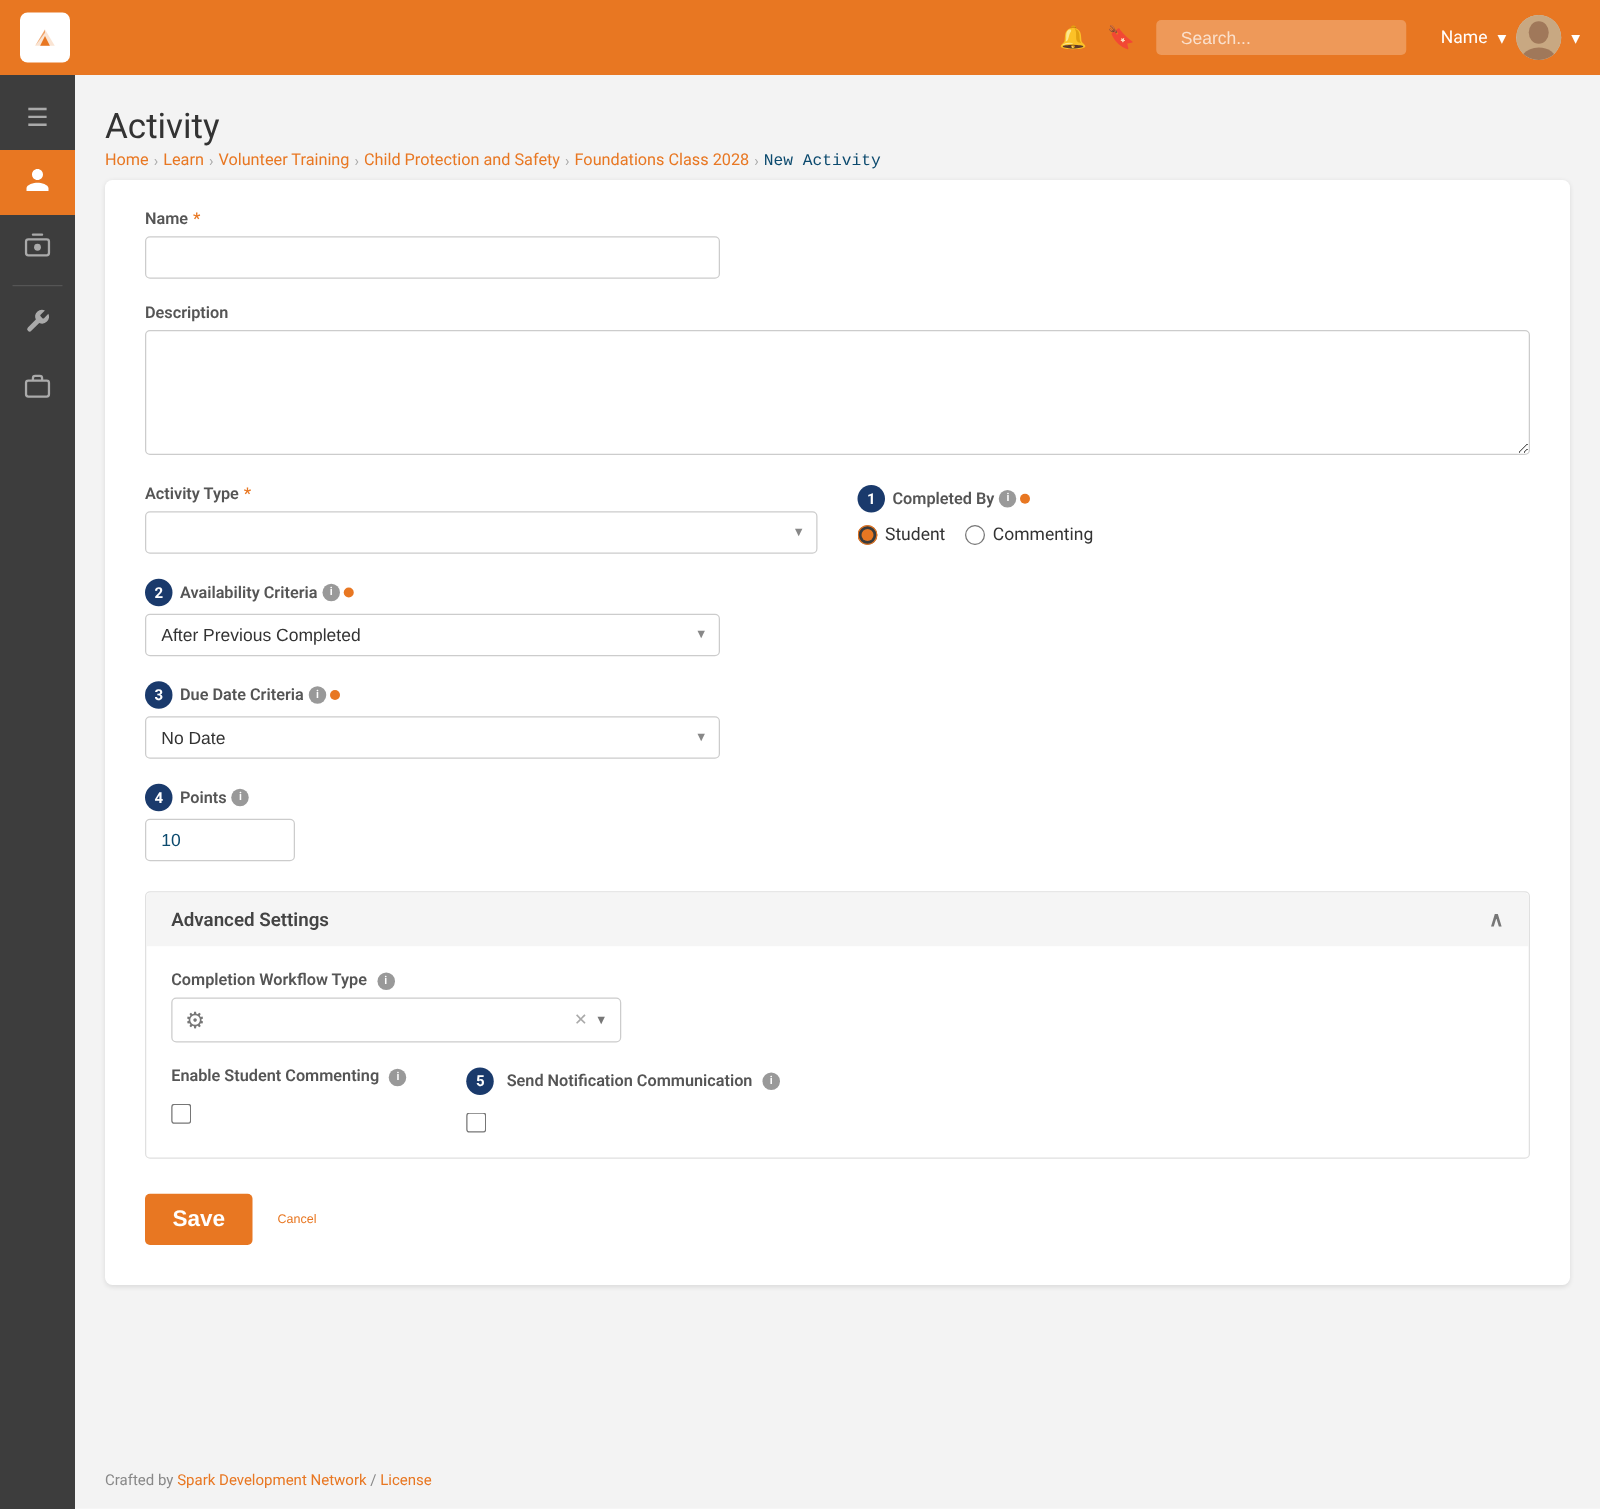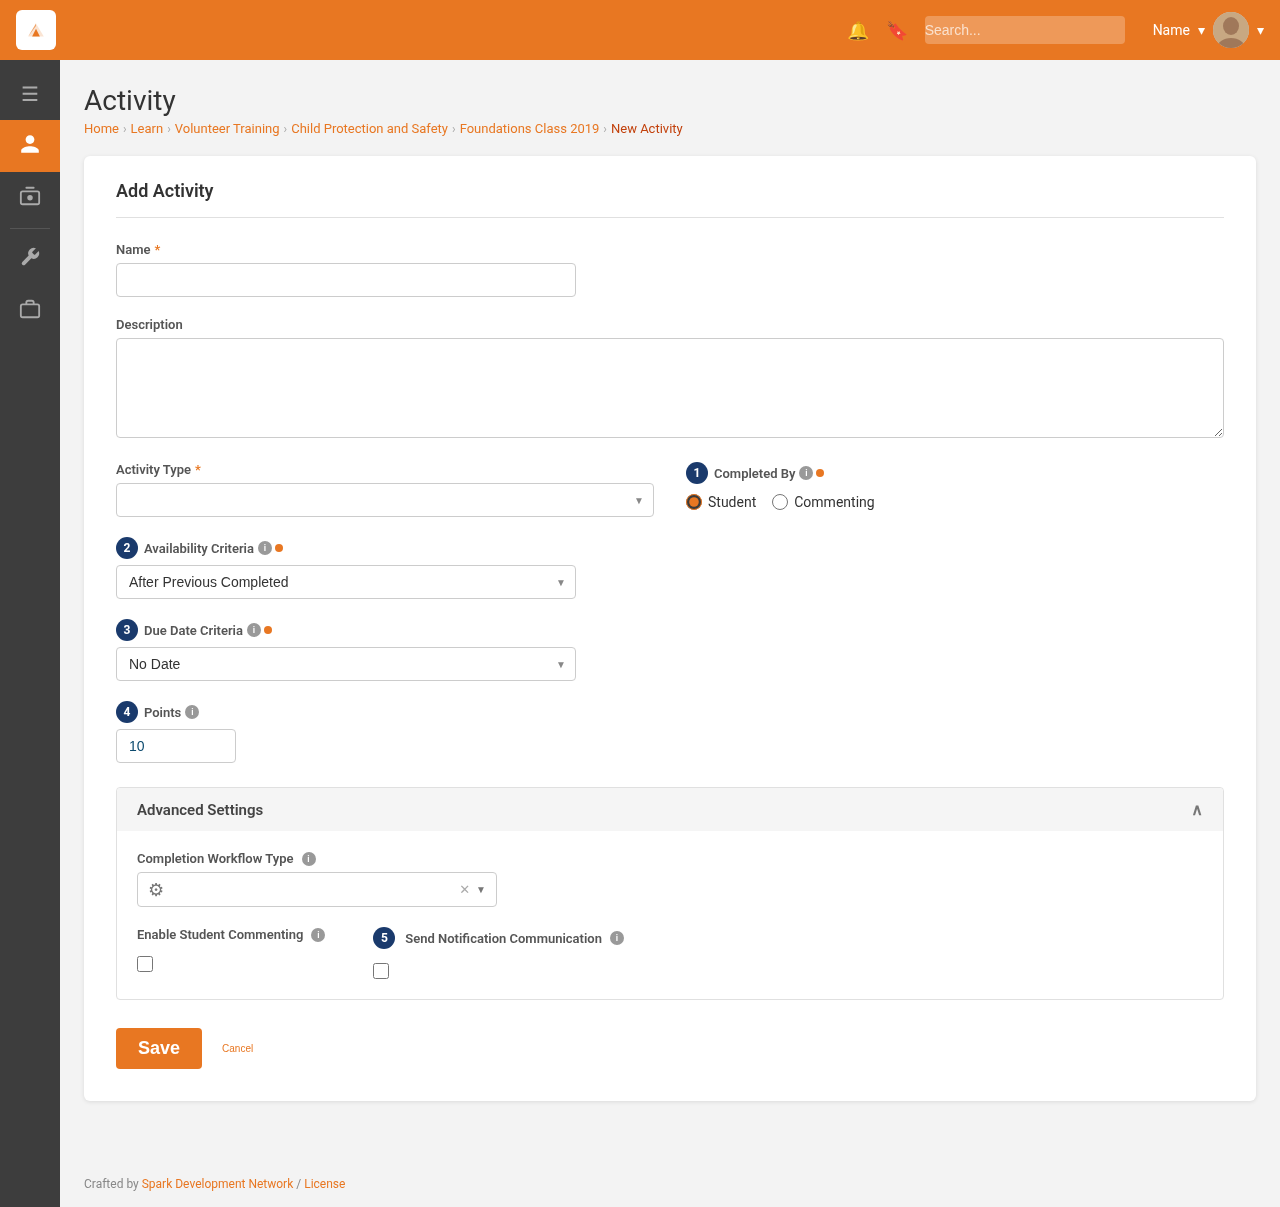"Search..." .top-nav-search { padding: 6px 0 -> 6px 20px }
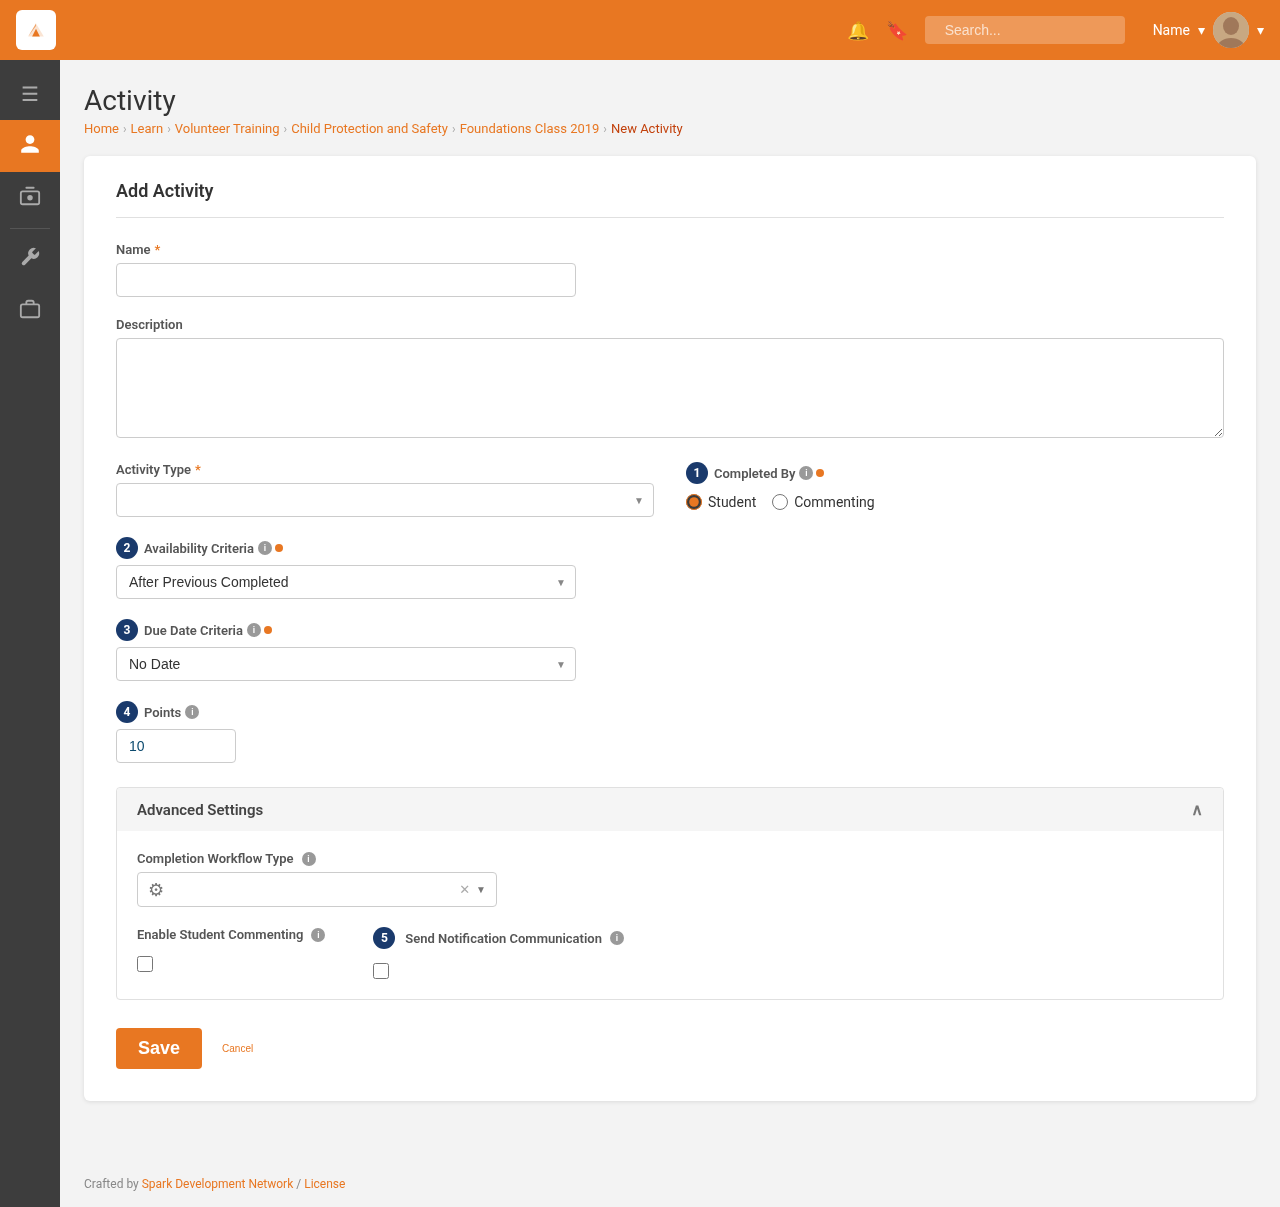"Home" .breadcrumb { margin-bottom: 20px -> 8px }
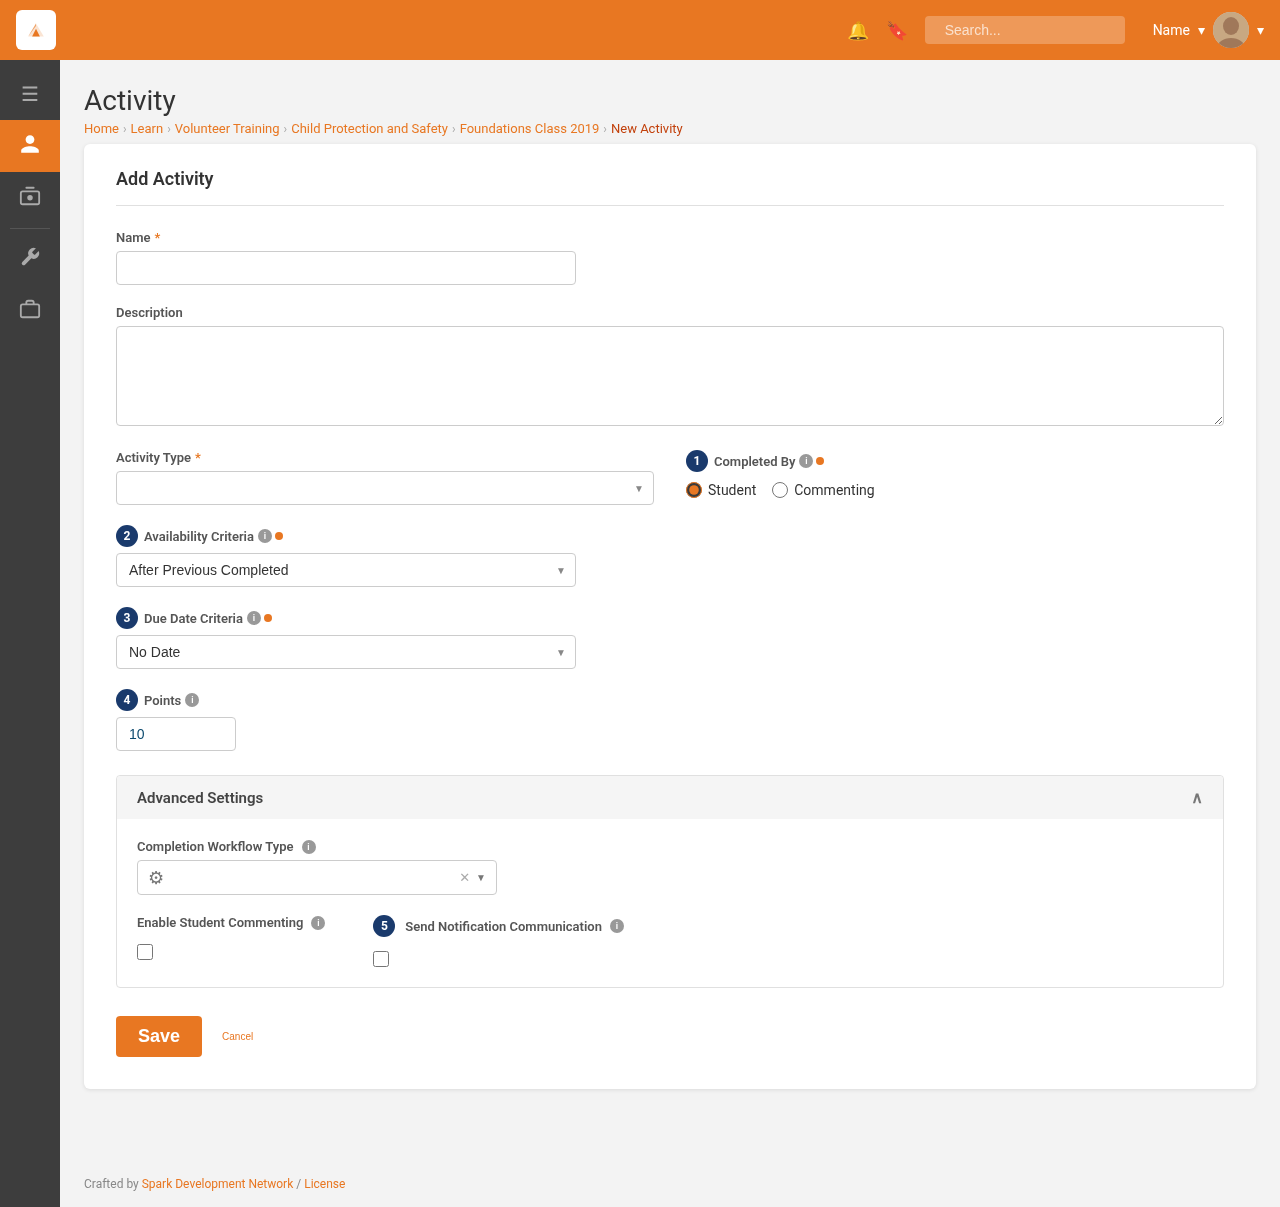"Foundations Class 2019" a { text: 2019 -> 2028 }
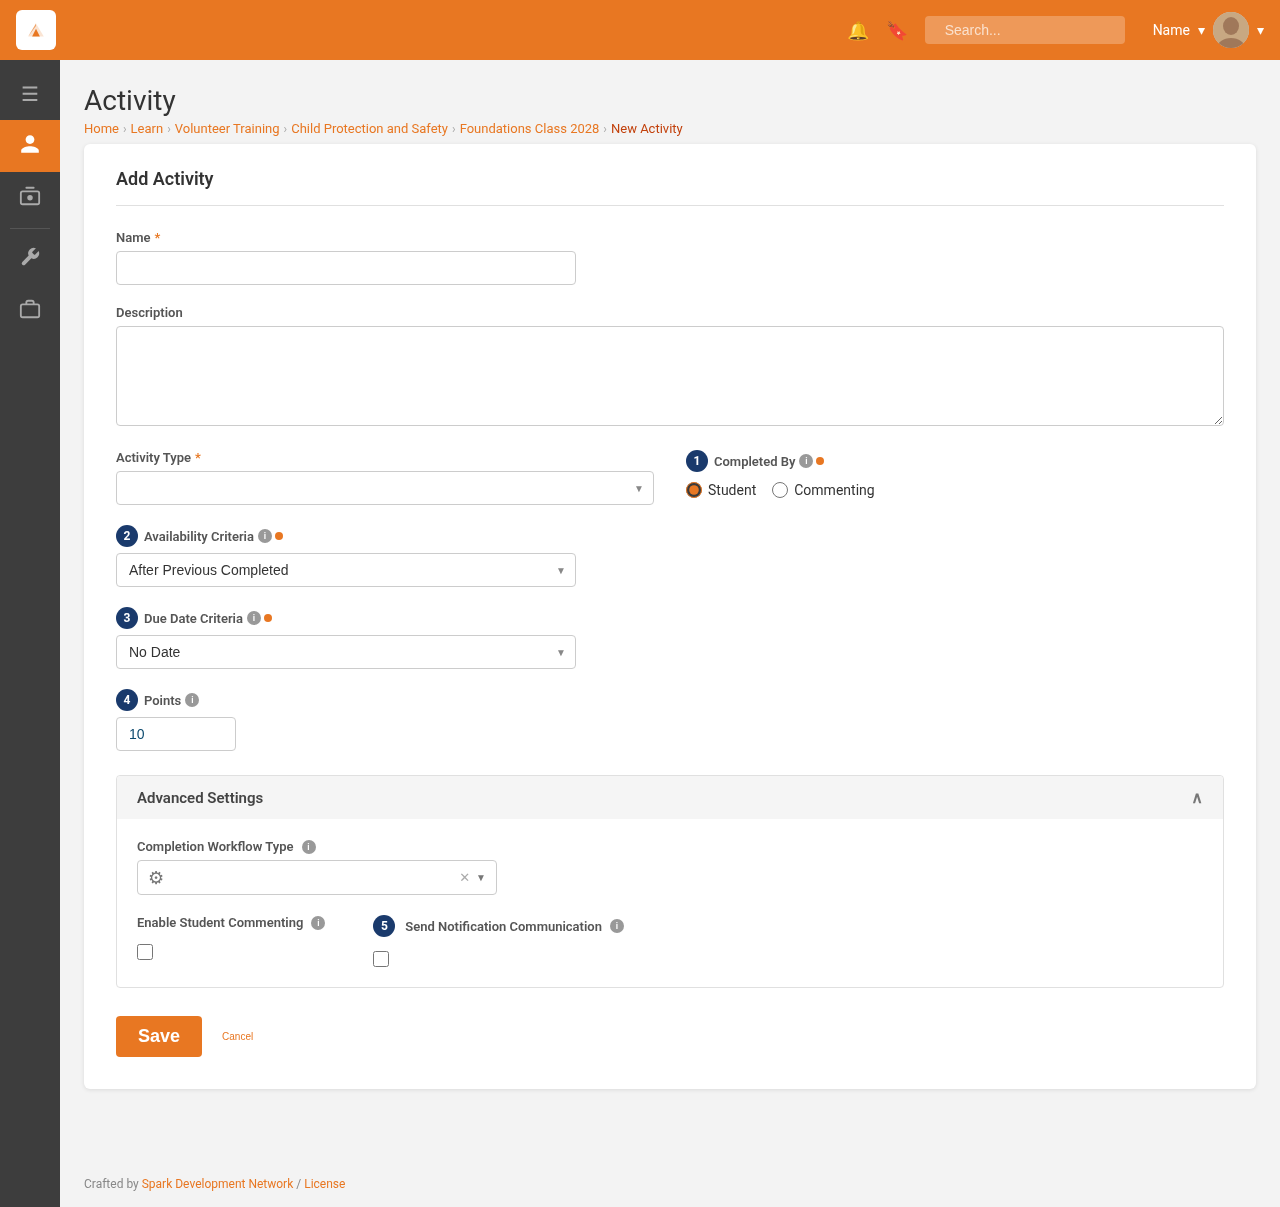"New Activity" .breadcrumb-current { color: #c2410c -> #0c4a6e; font-family: none -> Liberation Mono, monospace }
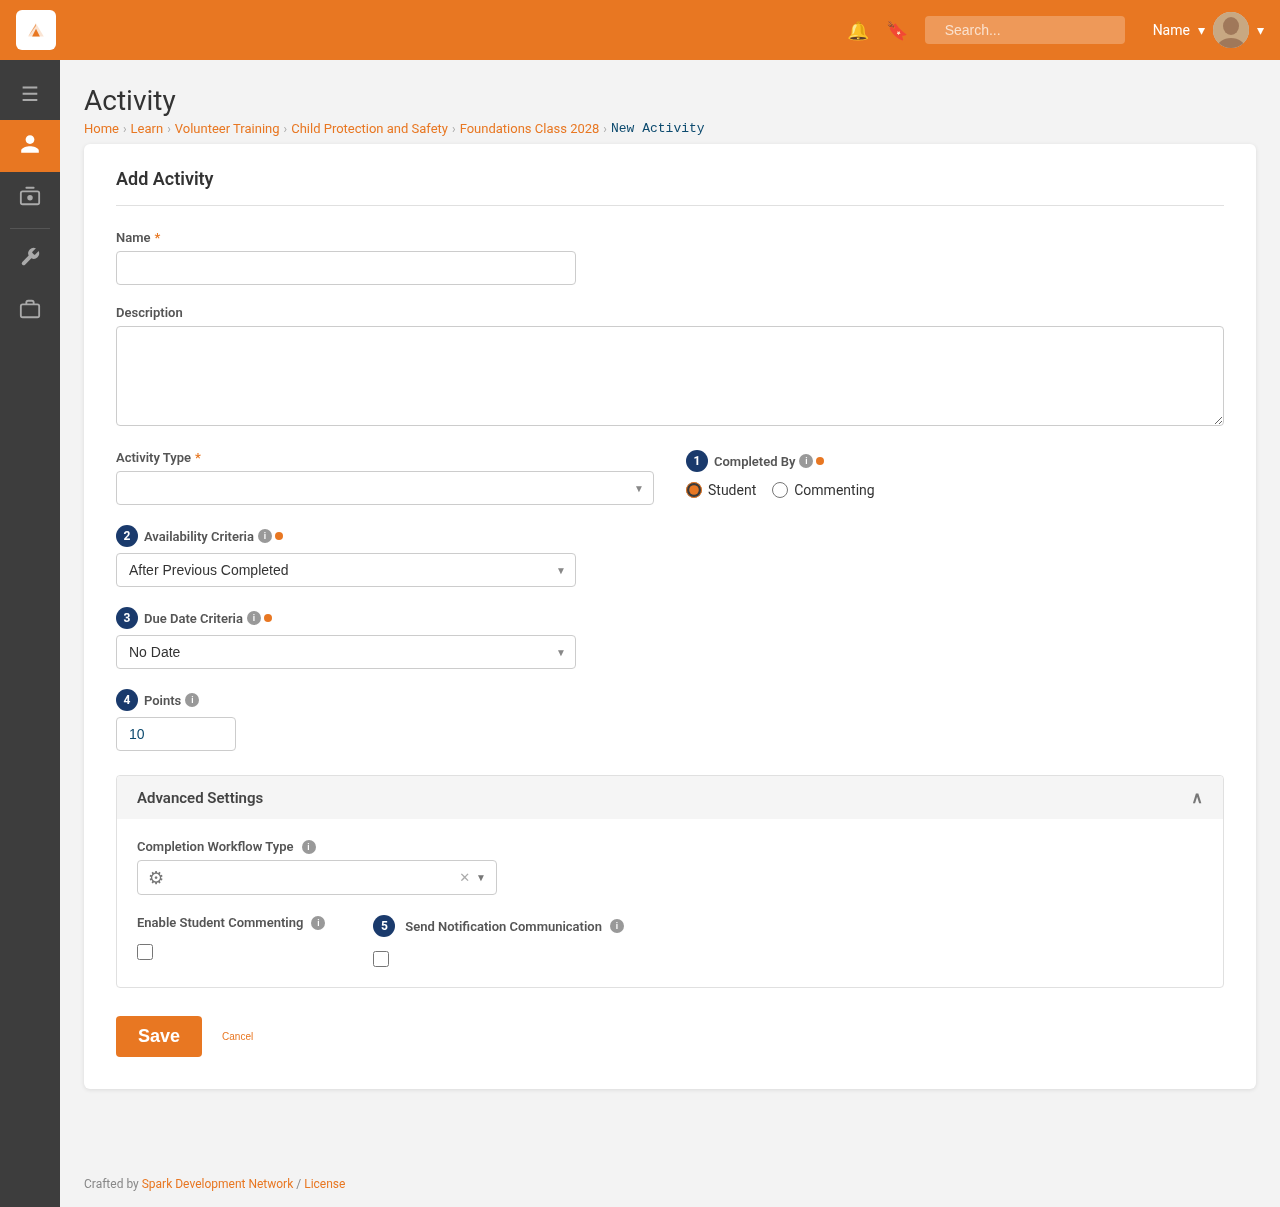"Add Activity" div.card-title { html: <div>Add Activity</div> -> none }
